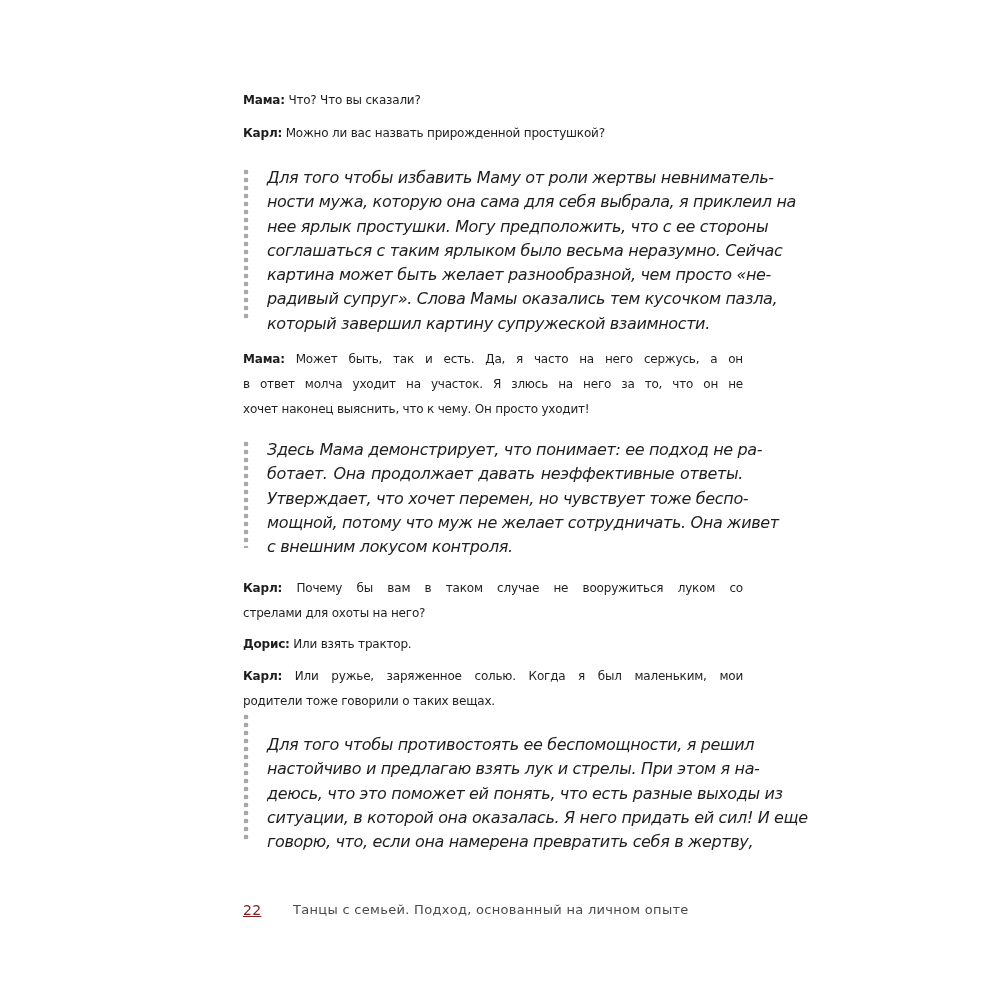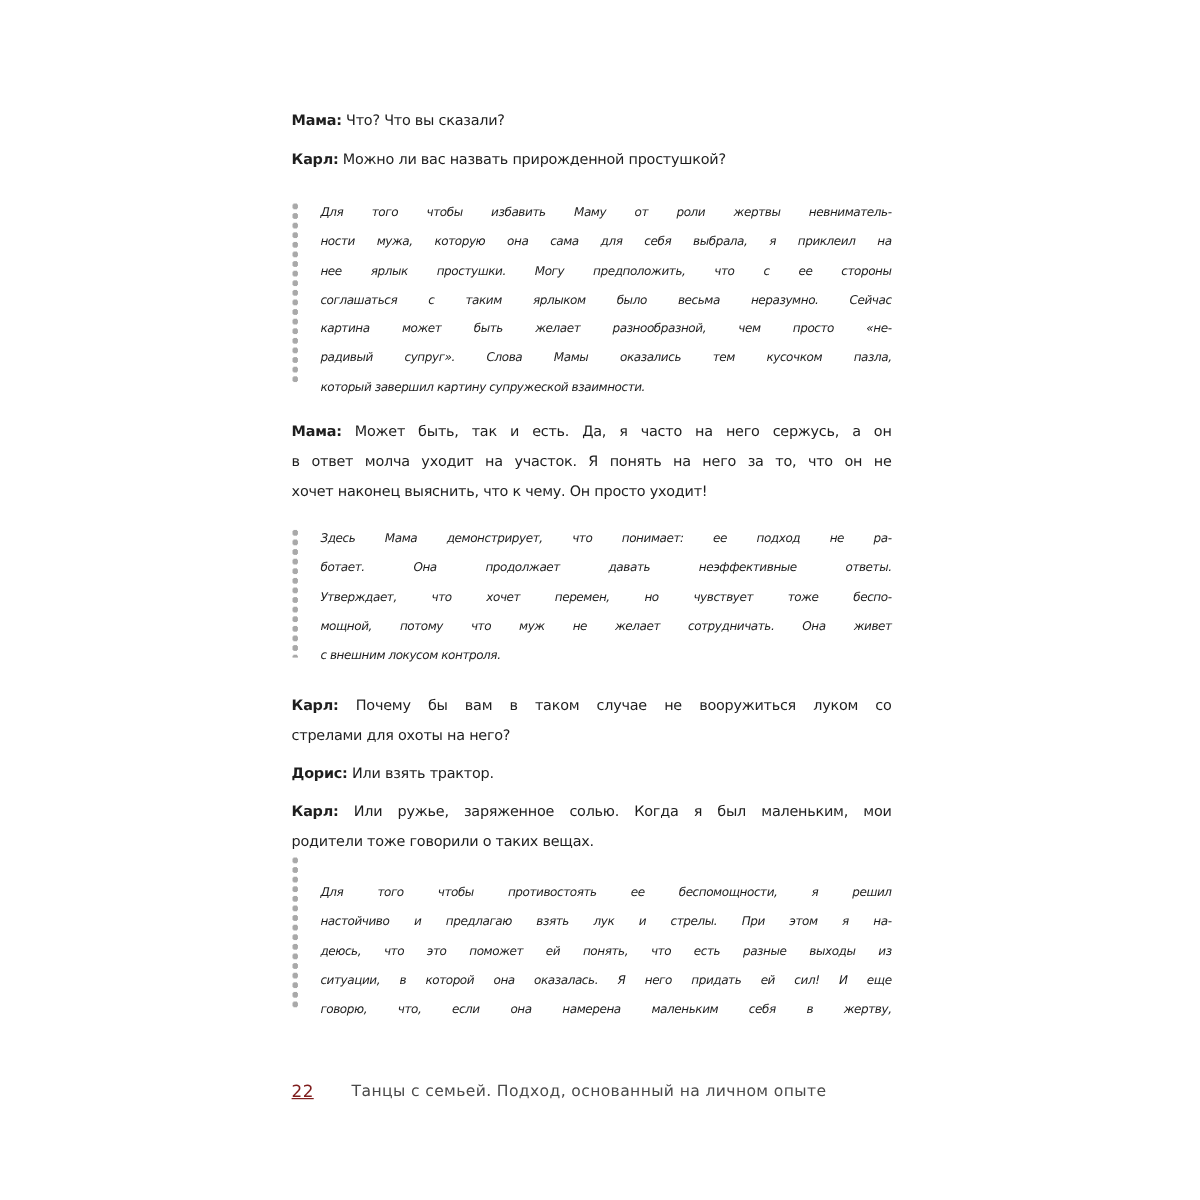"Для того чтобы избавить Маму" .comment { font-size: 10px -> 16px }
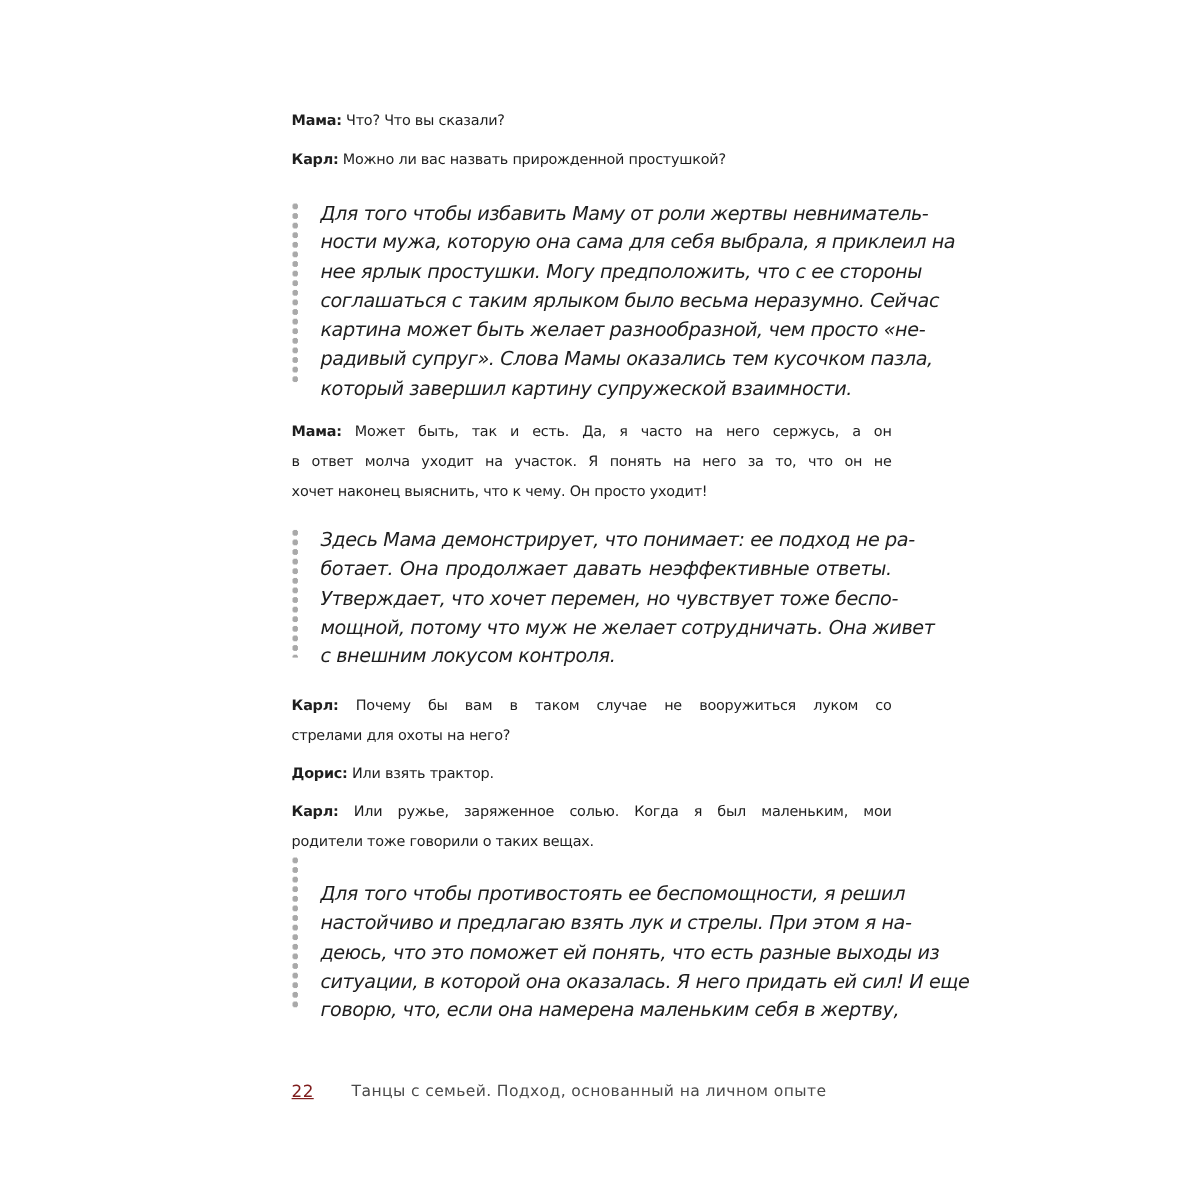"в ответ молча уходит на" span.row { text: понять -> злюсь }
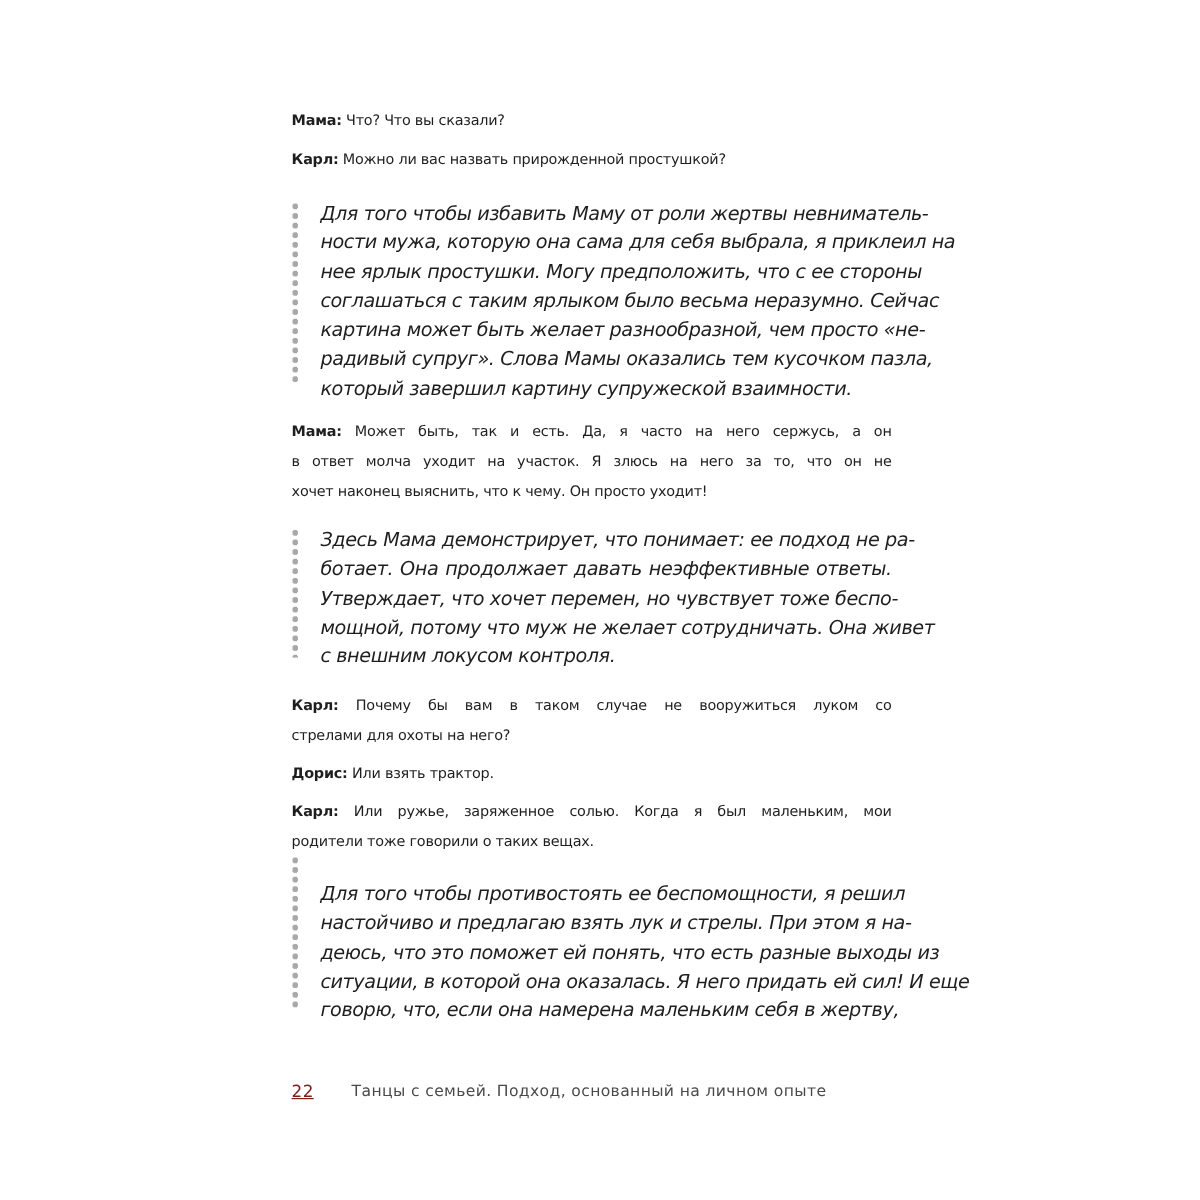"говорю, что, если она намерена" span.row { text: маленьким -> превратить }
